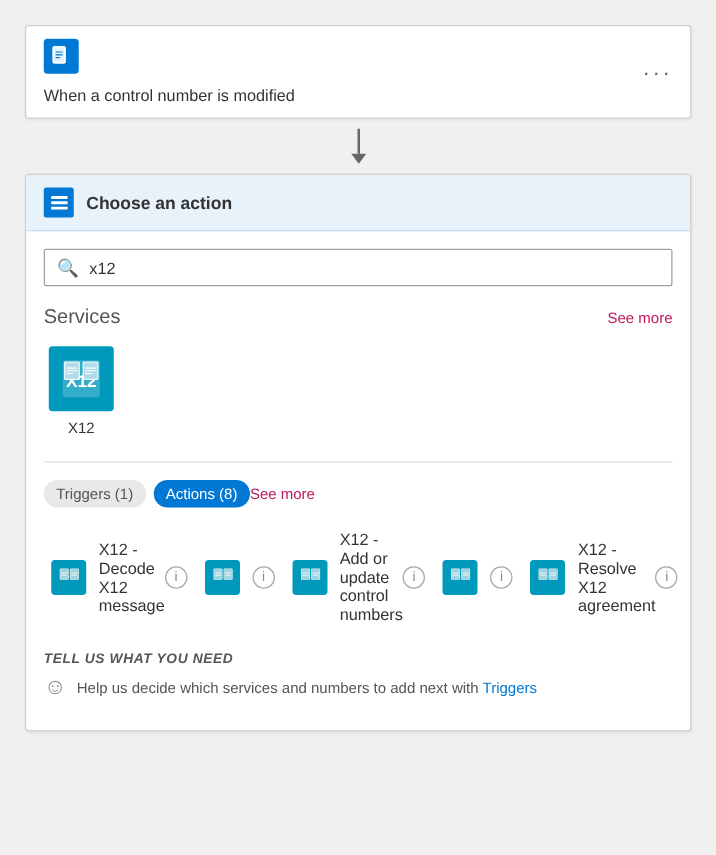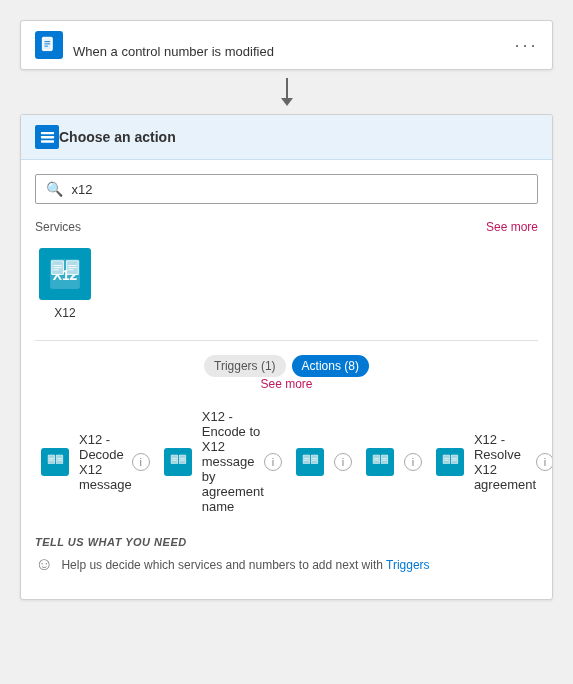"When a control number is" .trigger-left { align-items: flex-end -> flex-start; flex-direction: none -> column }
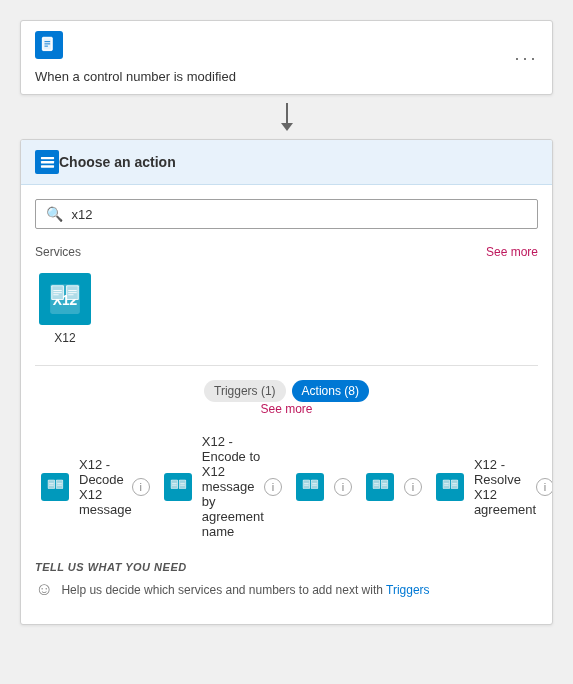"Choose an action" .action-header { gap: none -> 10px }
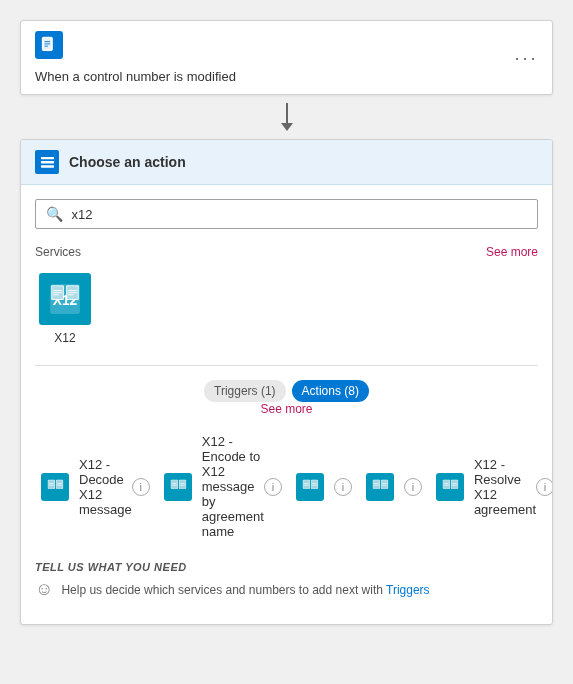"Services" .section-title { font-size: 12px -> 16px }
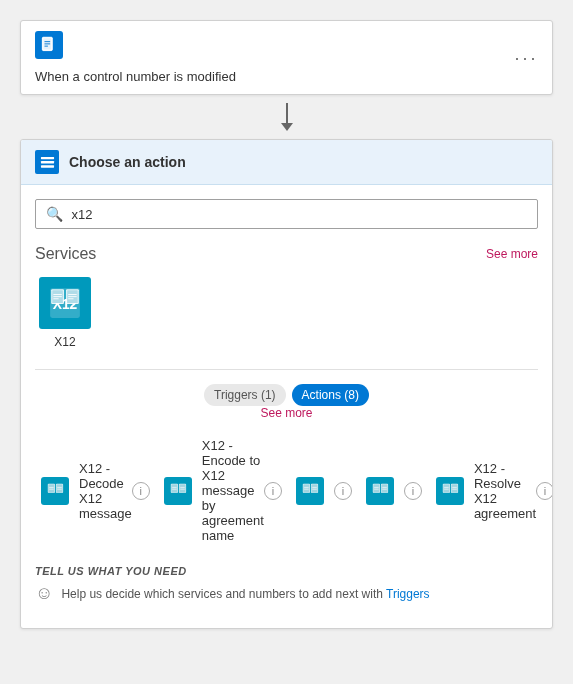"Triggers (1)" .tabs-row { flex-direction: column -> none }
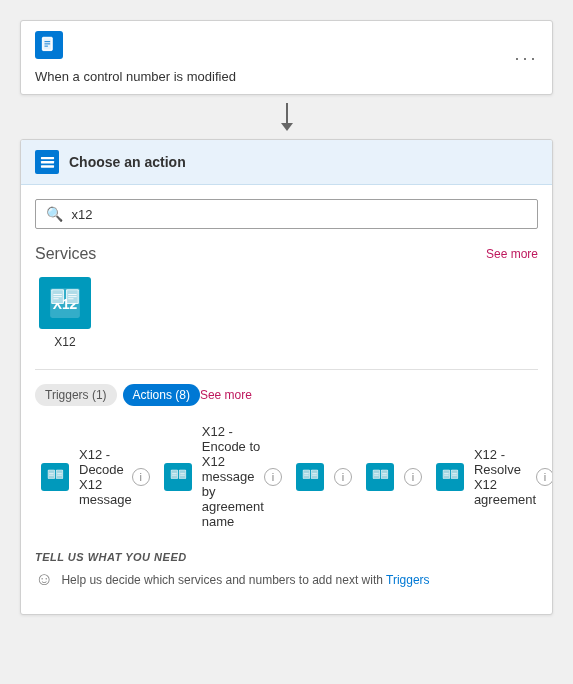"X12 - Encode to X12" span.action-item-label { html: <span>X12 - Encode to X12 message by agreement name</span> -> none }
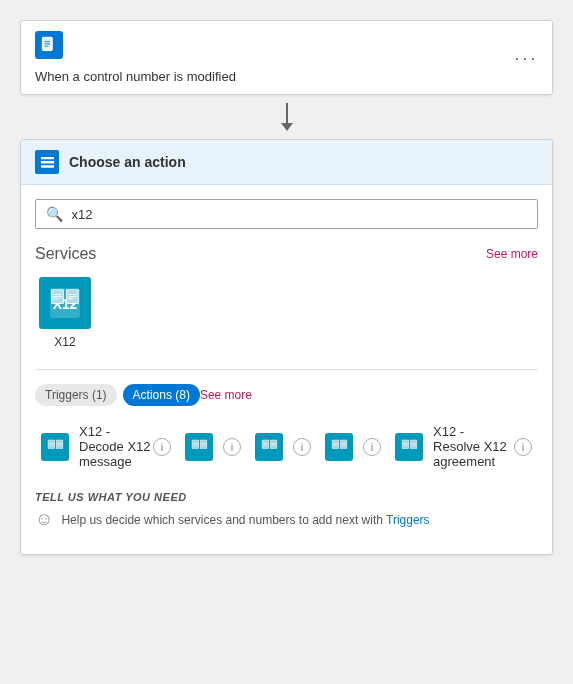"X12 - Add or update" span.action-item-label { html: none -> <span>X12 - Add or update control numbers</span> }
